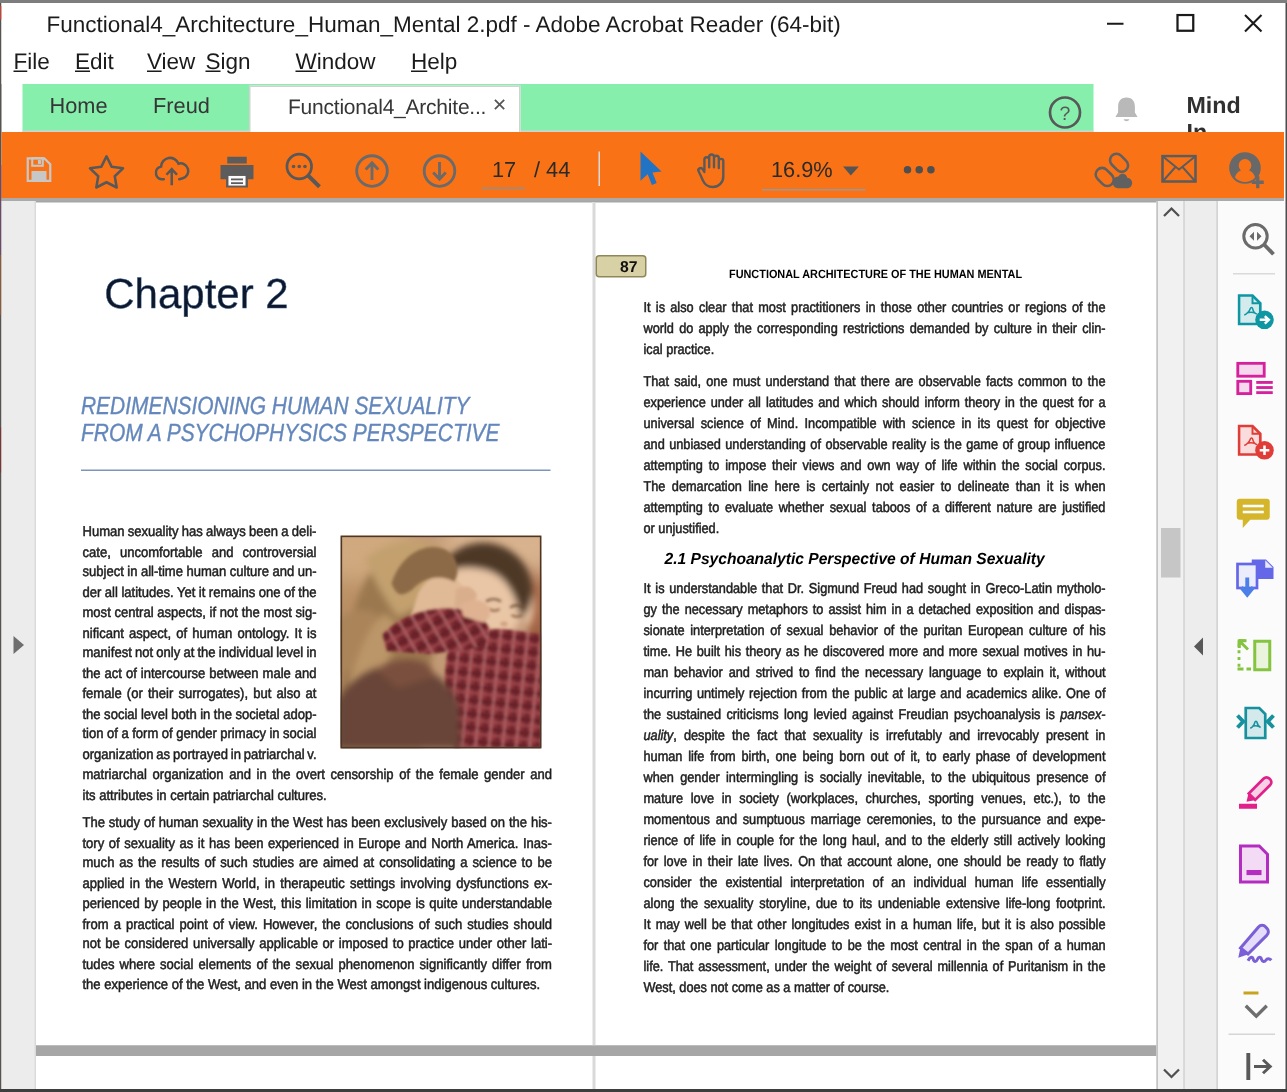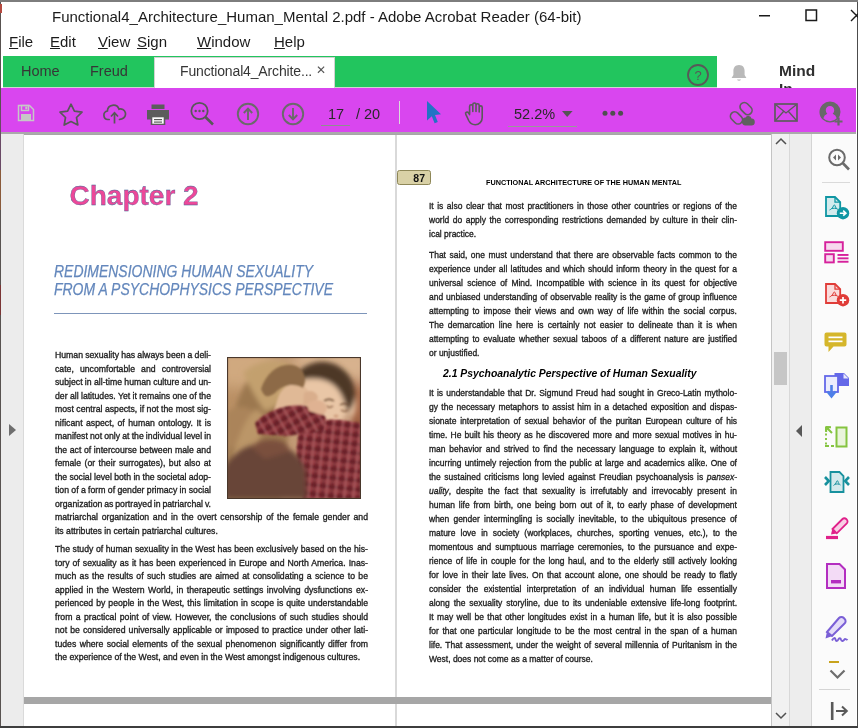"Functional4_Architecture_Human_Mental" #titlebar { margin-left: 21px -> none }
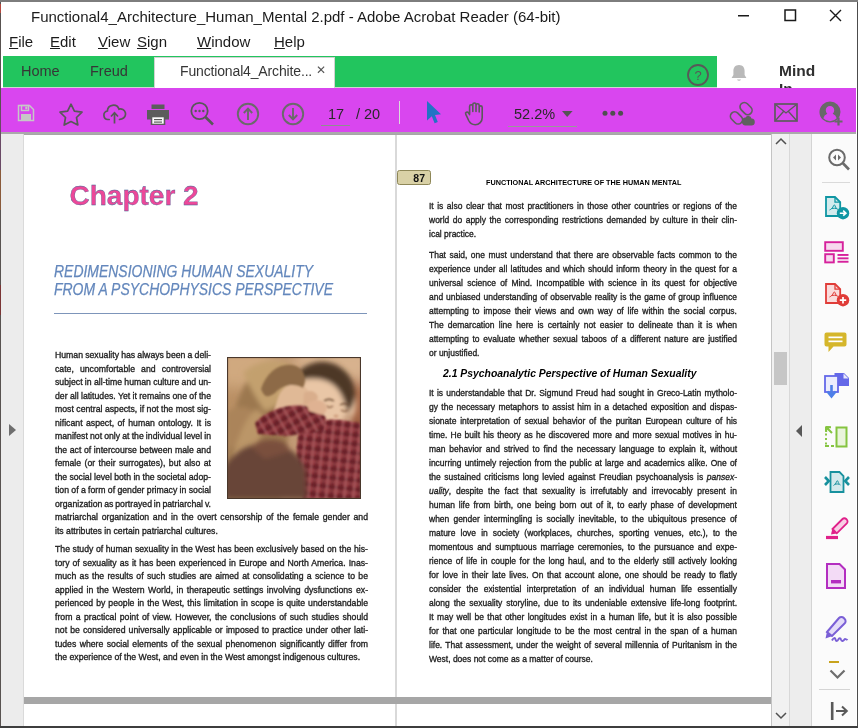"Home" #tabbar { background: #22c55e -> #86efac; left: 3px -> 15px }
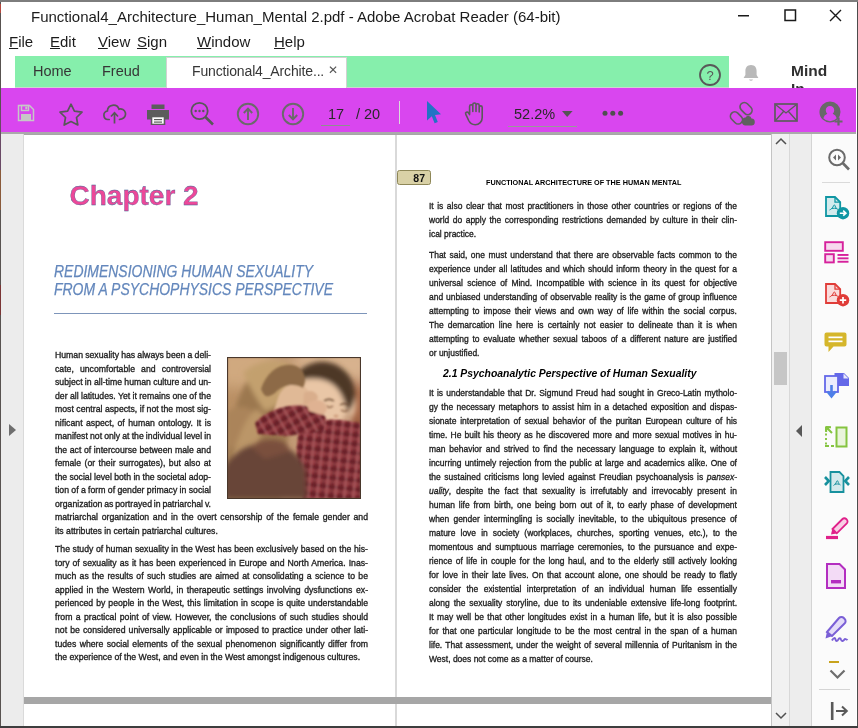"17" #toolbar { background: #d946ef -> #f97316 }
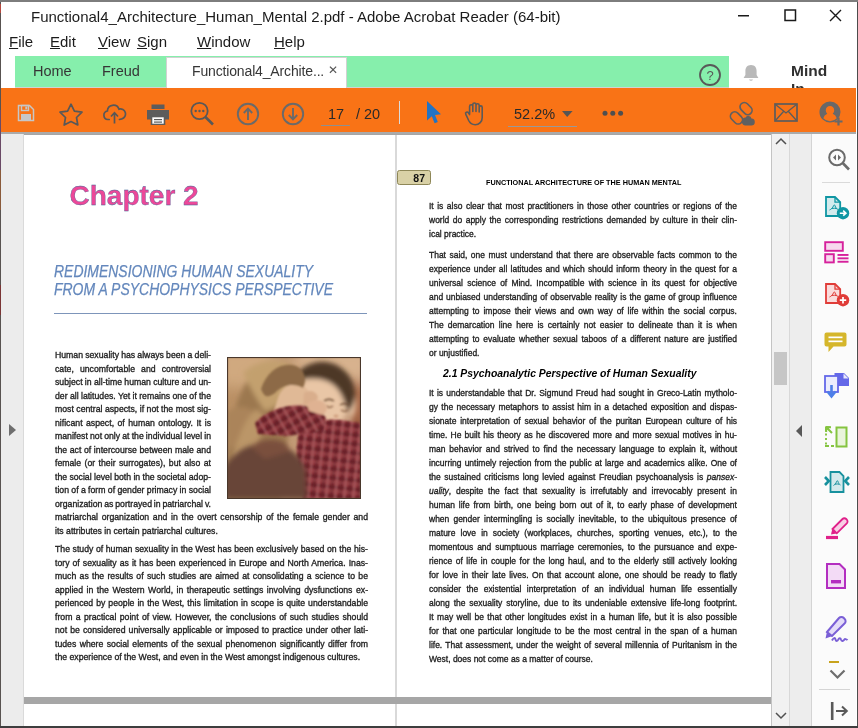"/ 20" span.abs { text: 20 -> 44 }
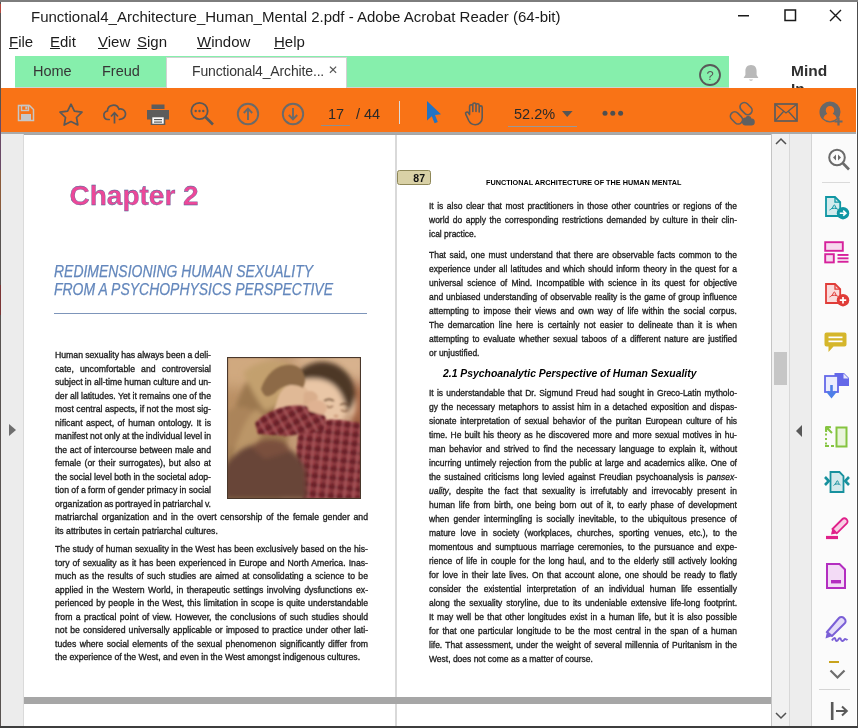"52.2%" span.abs { text: 52.2% -> 16.9% }
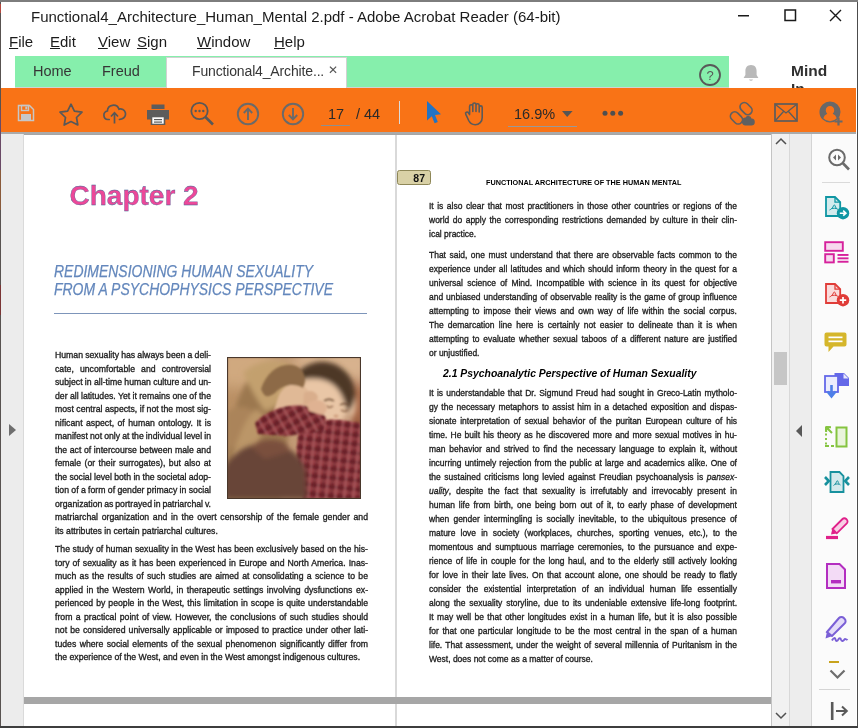"Chapter 2" div.abs { color: #ec4899 -> #0f172a; font-weight: bold -> normal }
